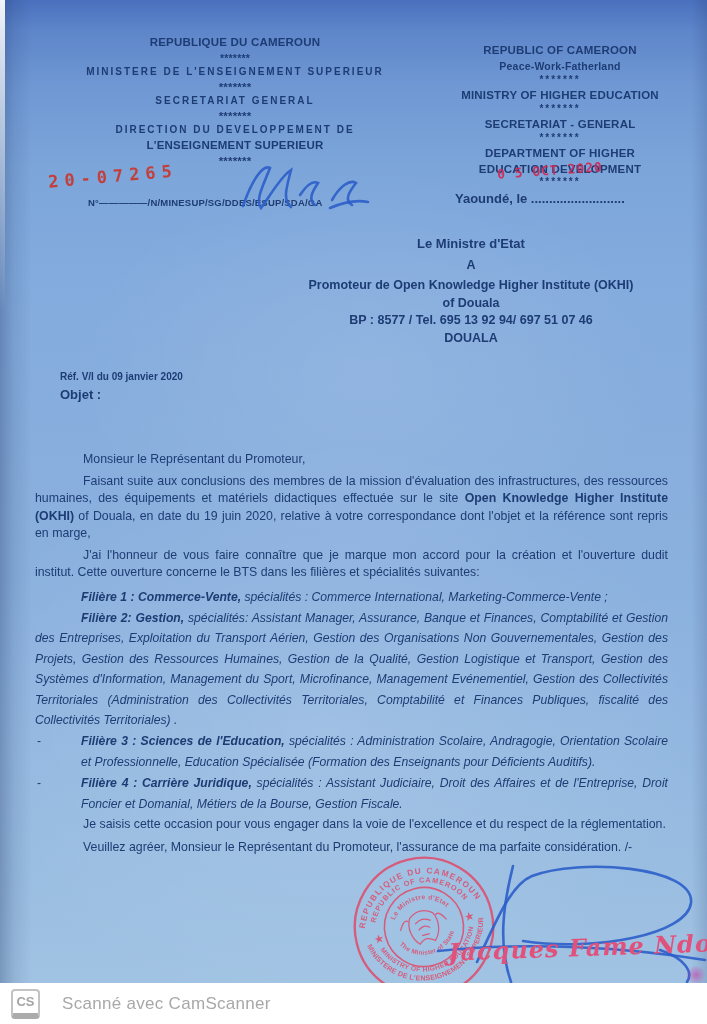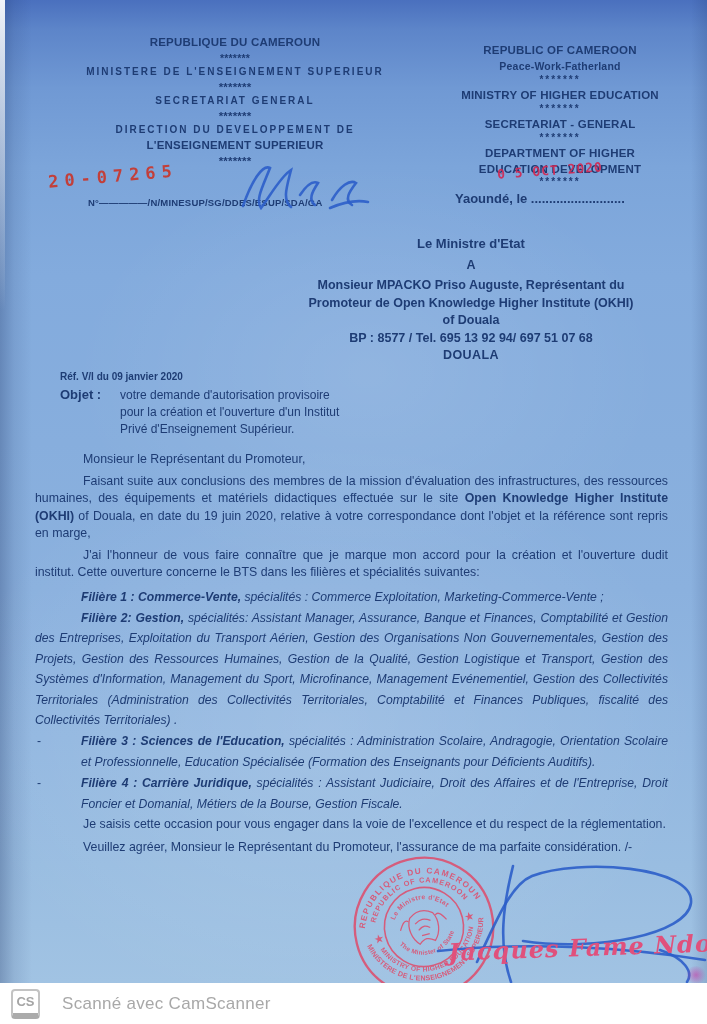"Monsieur MPACKO Priso Auguste," div.rcpt-line { html: <div>Monsieur MPACKO Priso Auguste, Représentant du</div> -> none }
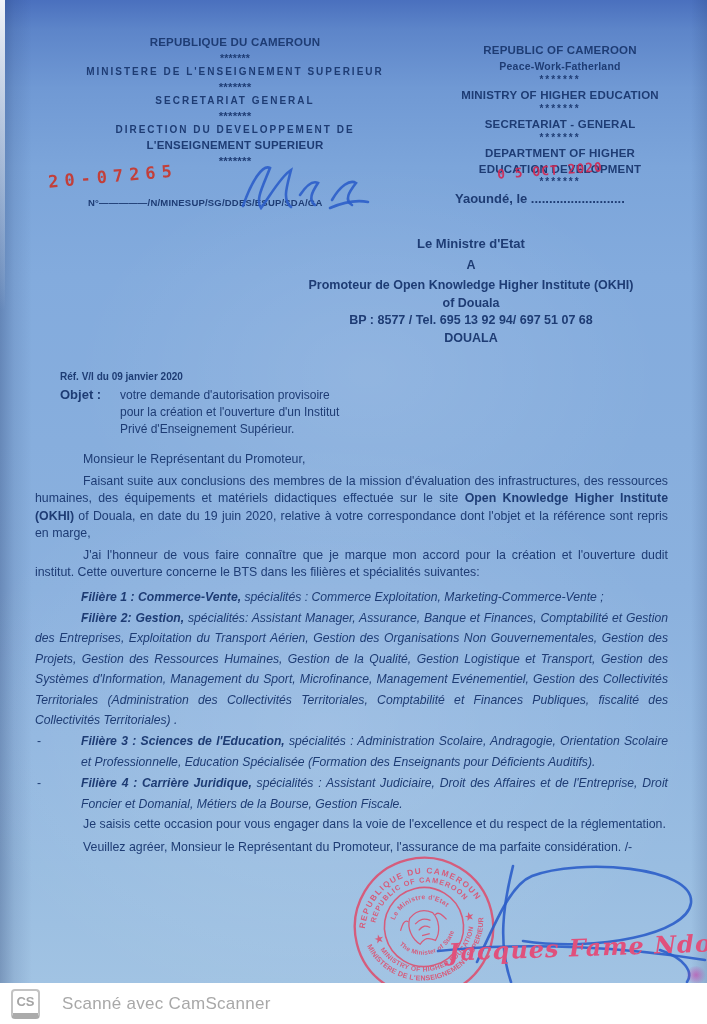"BP : 8577 / Tel." div.rcpt-line { text: 68 -> 46 }
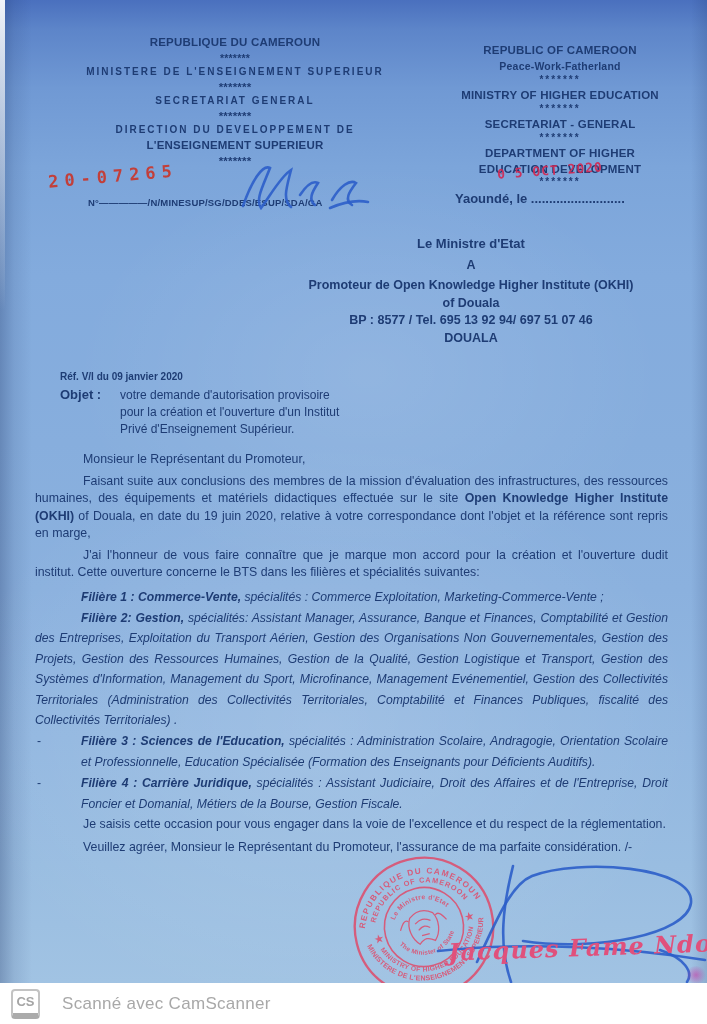"votre demande d'autorisation provisoire" div.objet-lines { html: <div> <div>votre demande d'autorisation provisoire</div> <div>pour la création et l'ouverture d'un Institut</div> <div>Privé d'Enseignement Supérieur.</div> </div> -> none }
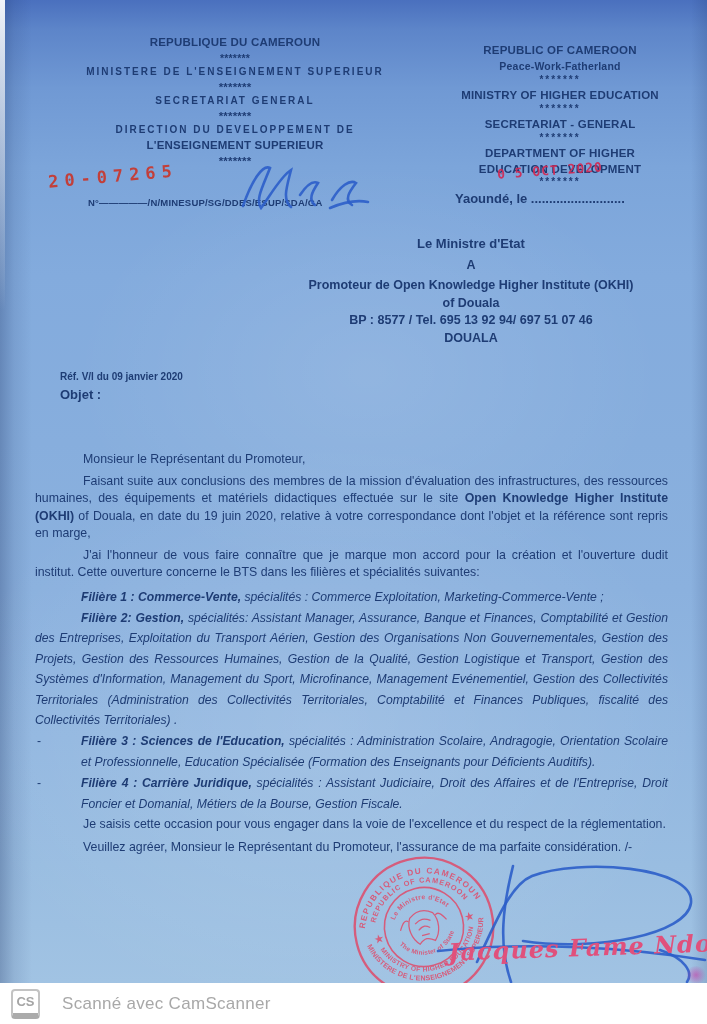"spécialités : Commerce Exploitation," span { text: Exploitation -> International }
